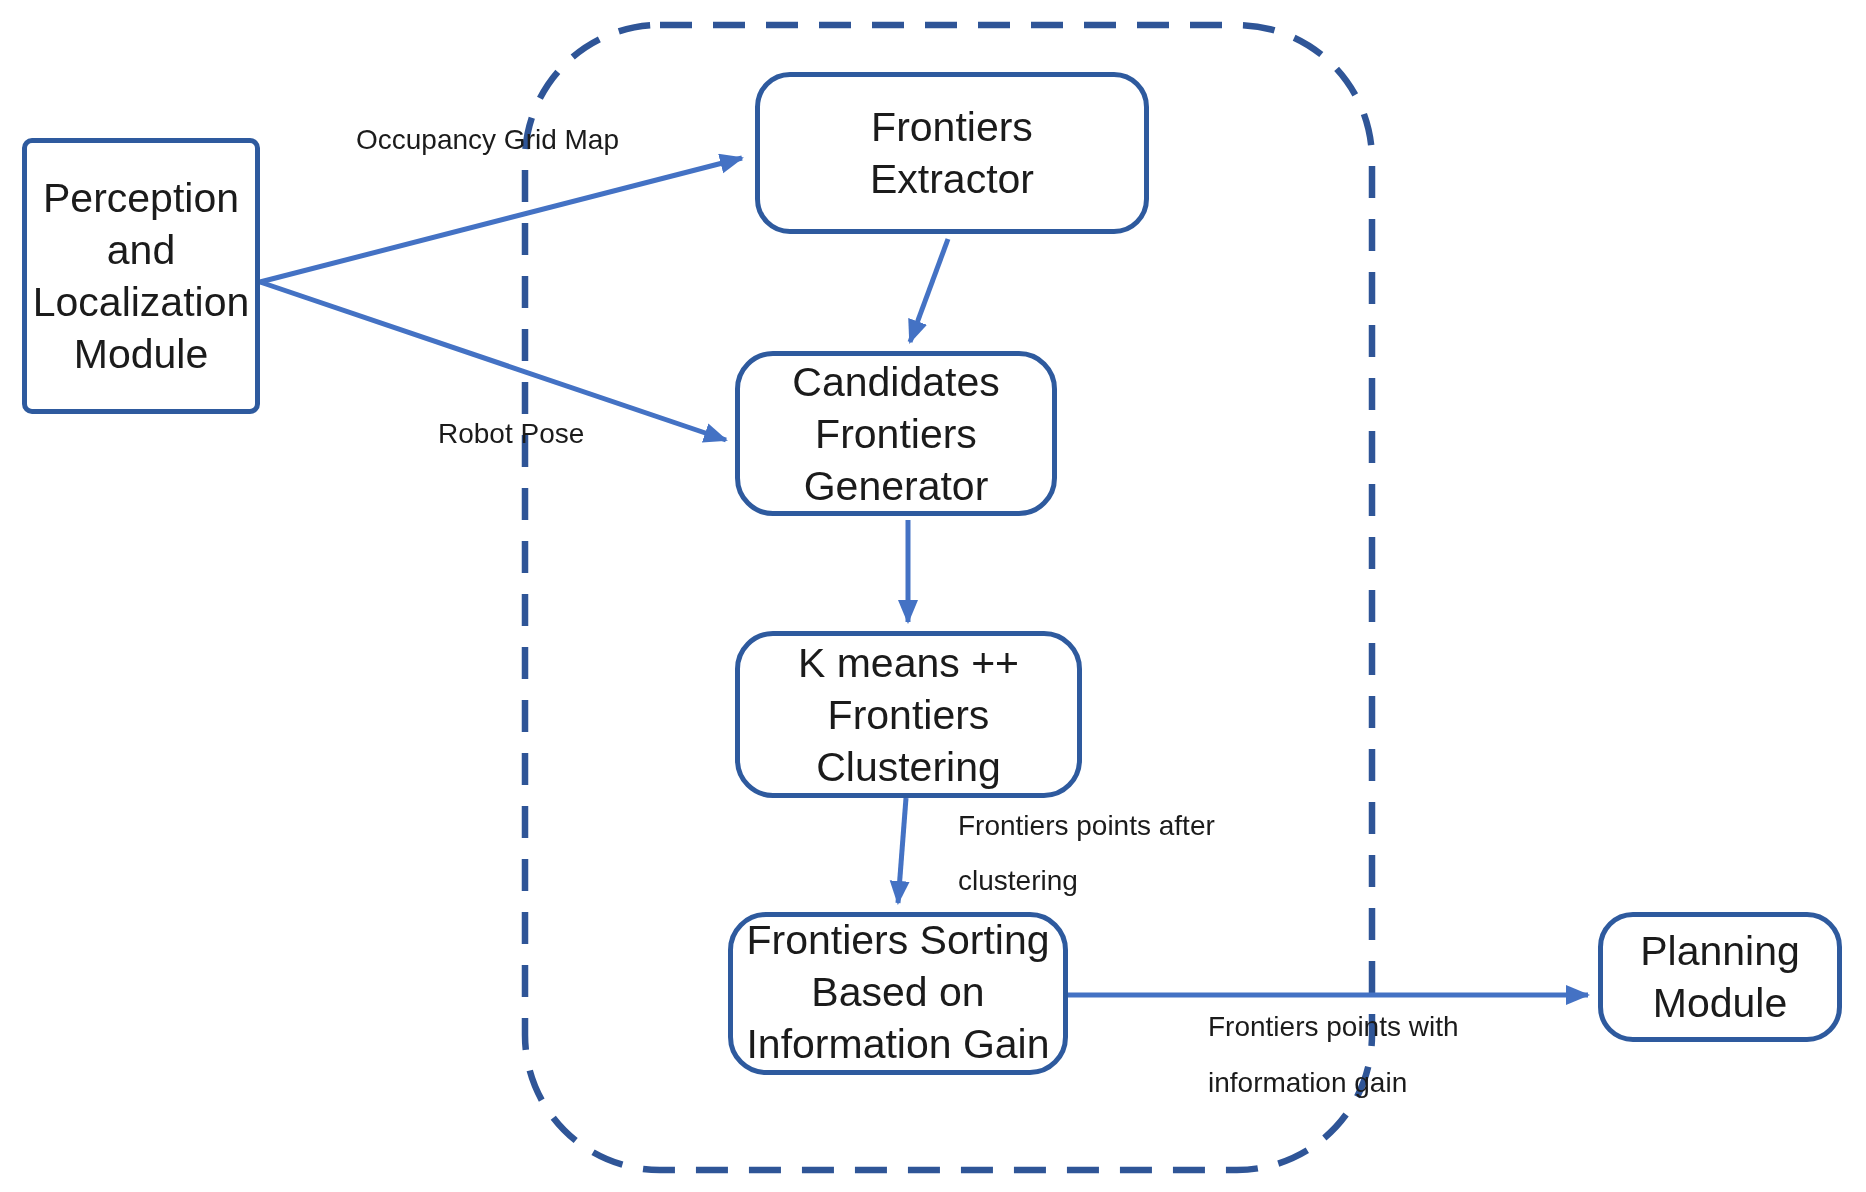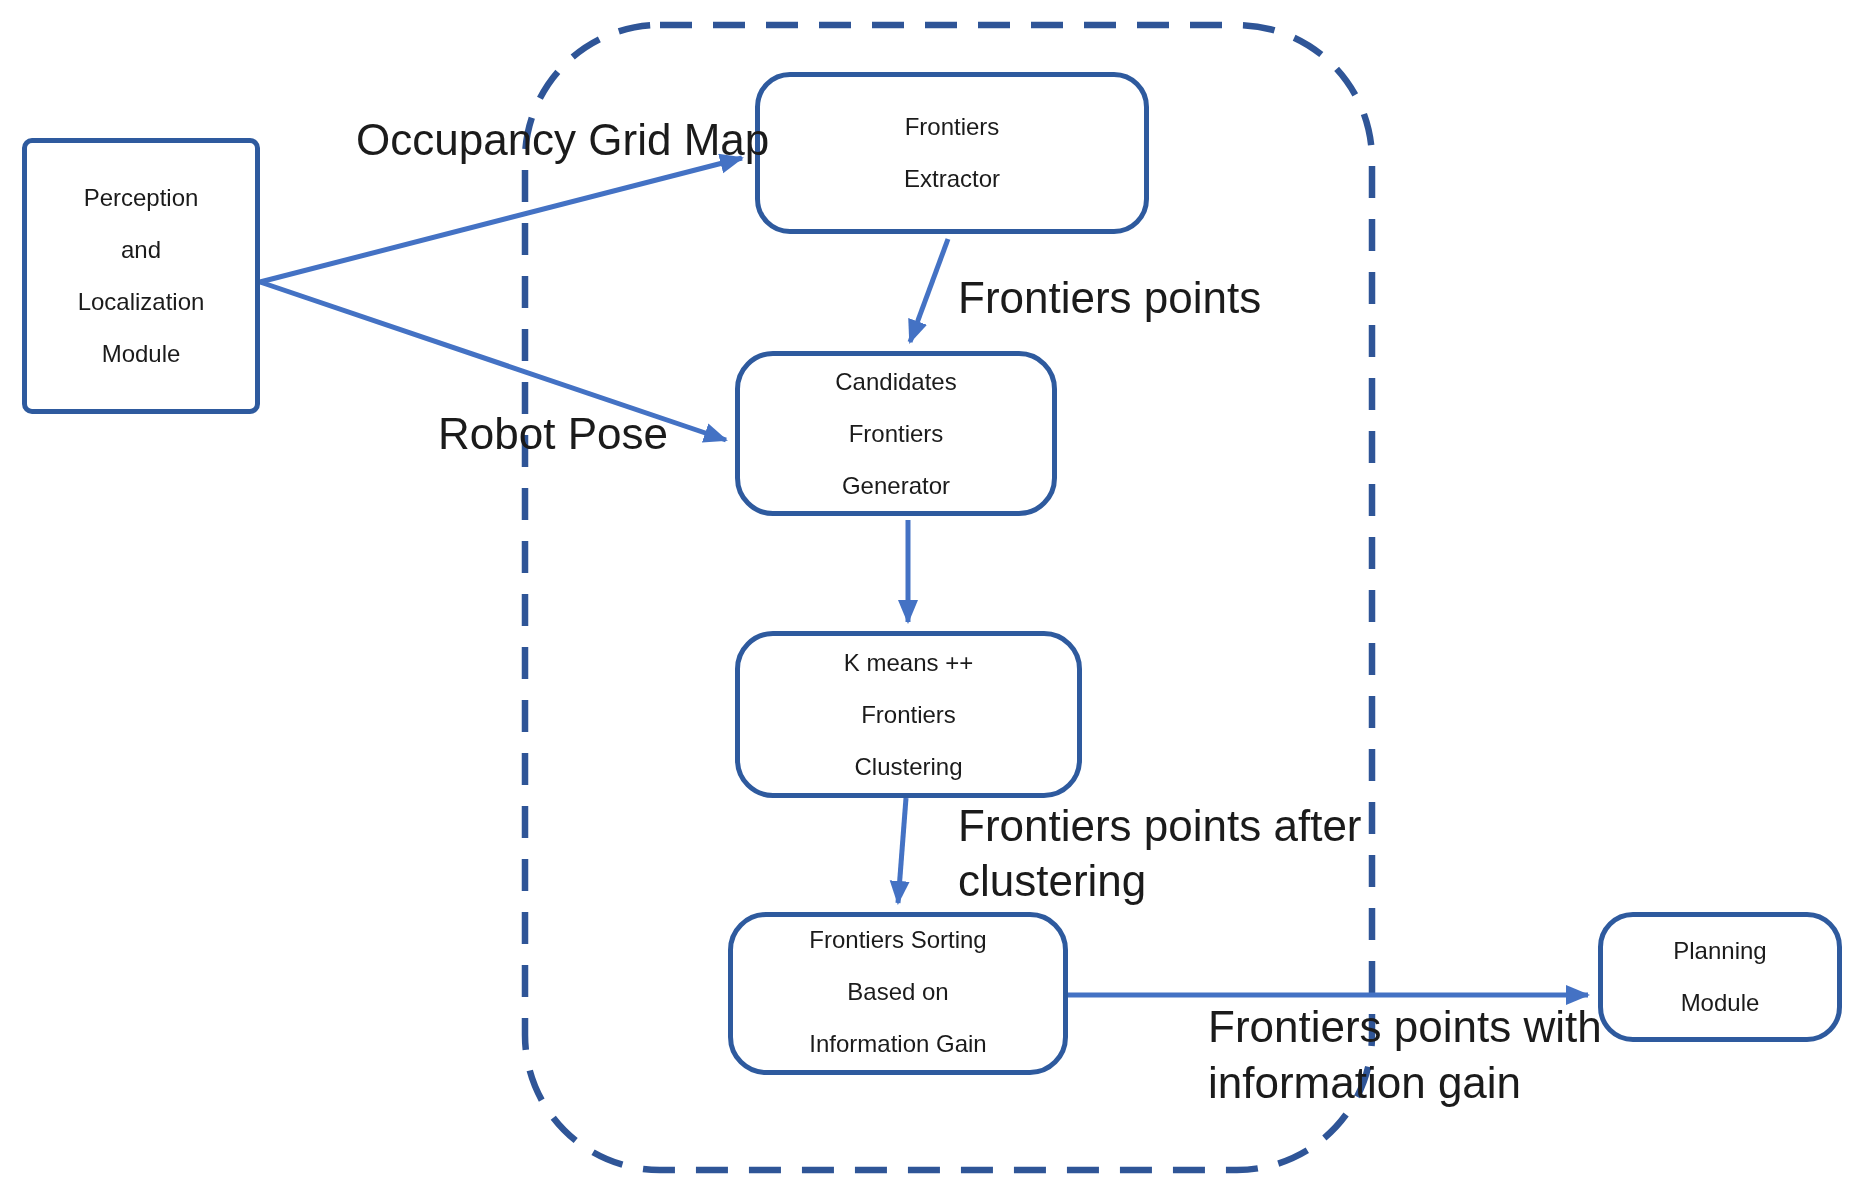"Occupancy Grid Map" .edge-label { font-size: 44px -> 28px }
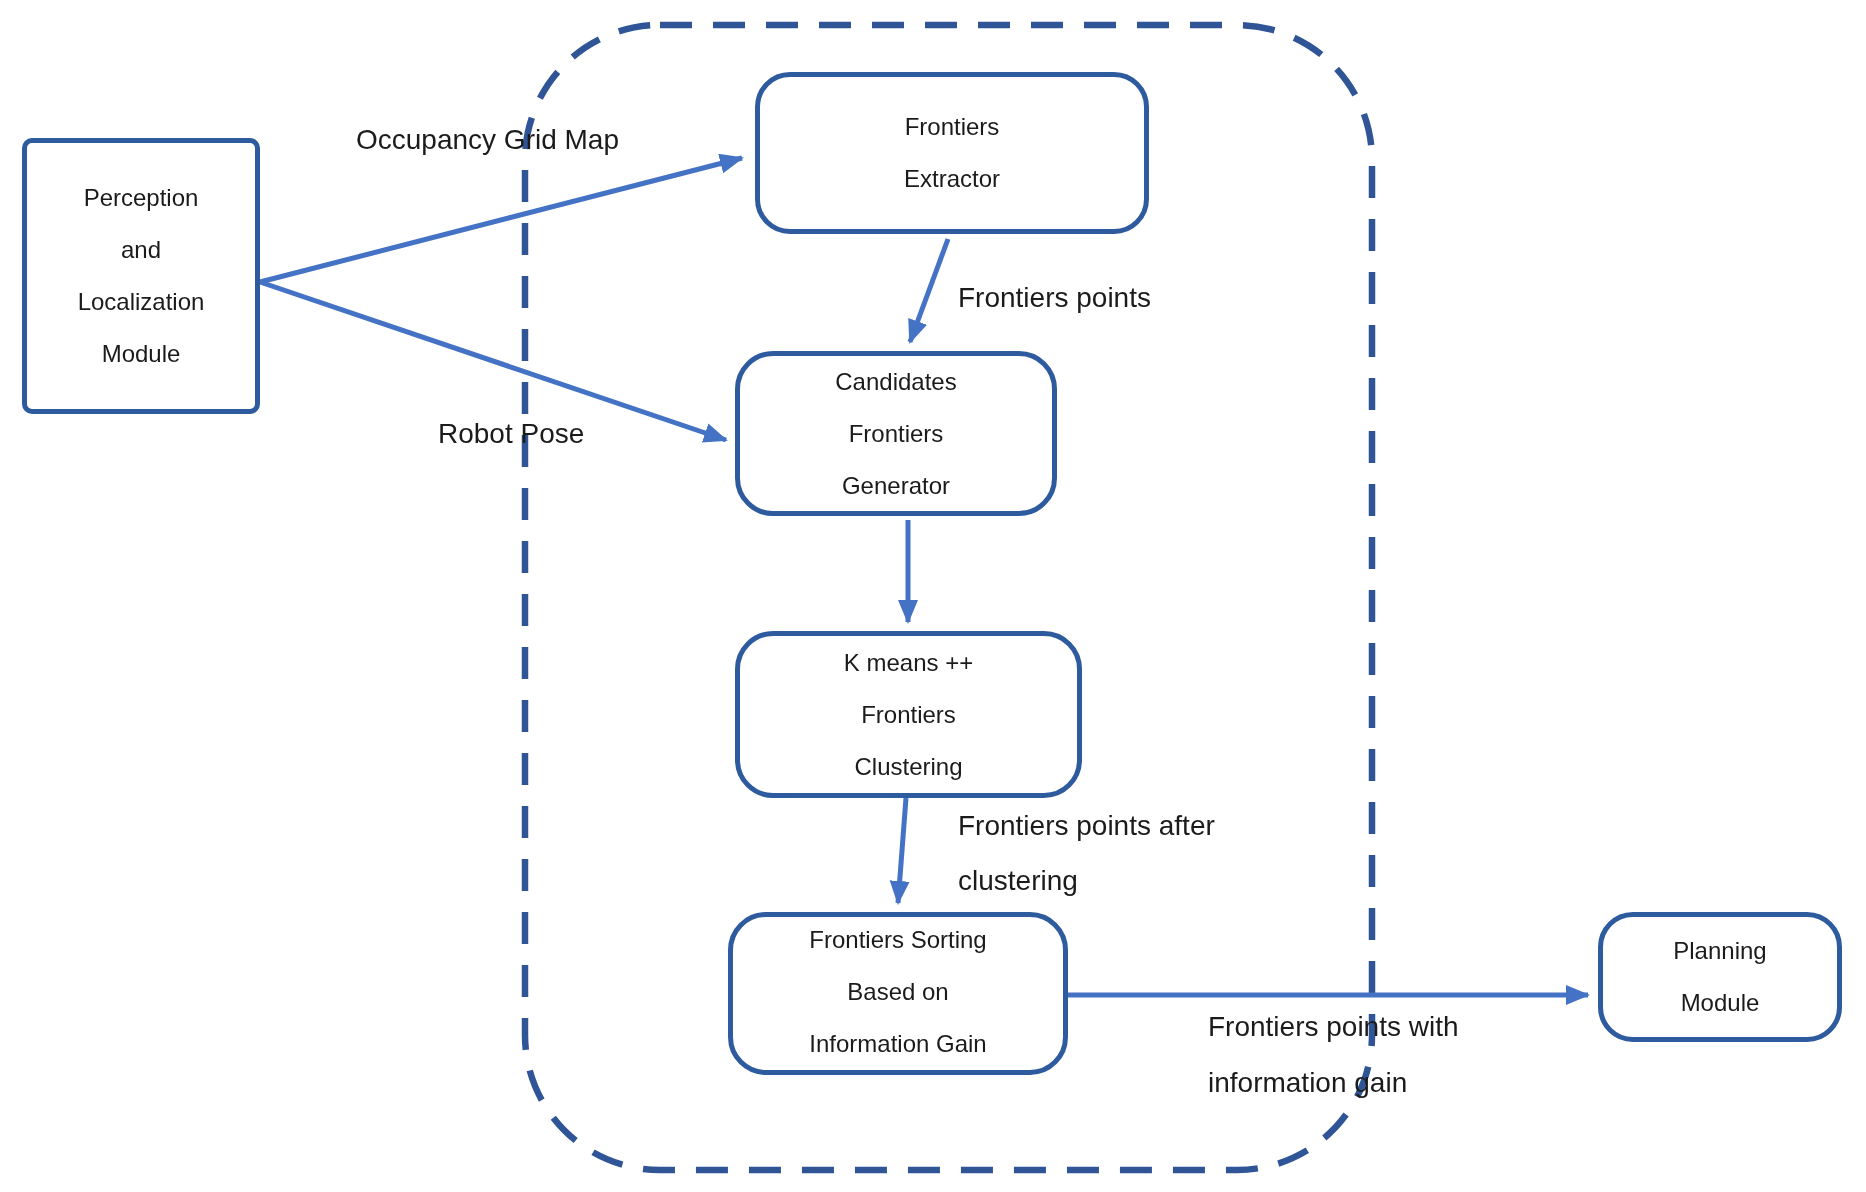"Frontiers" .node { font-size: 24px -> 41px }
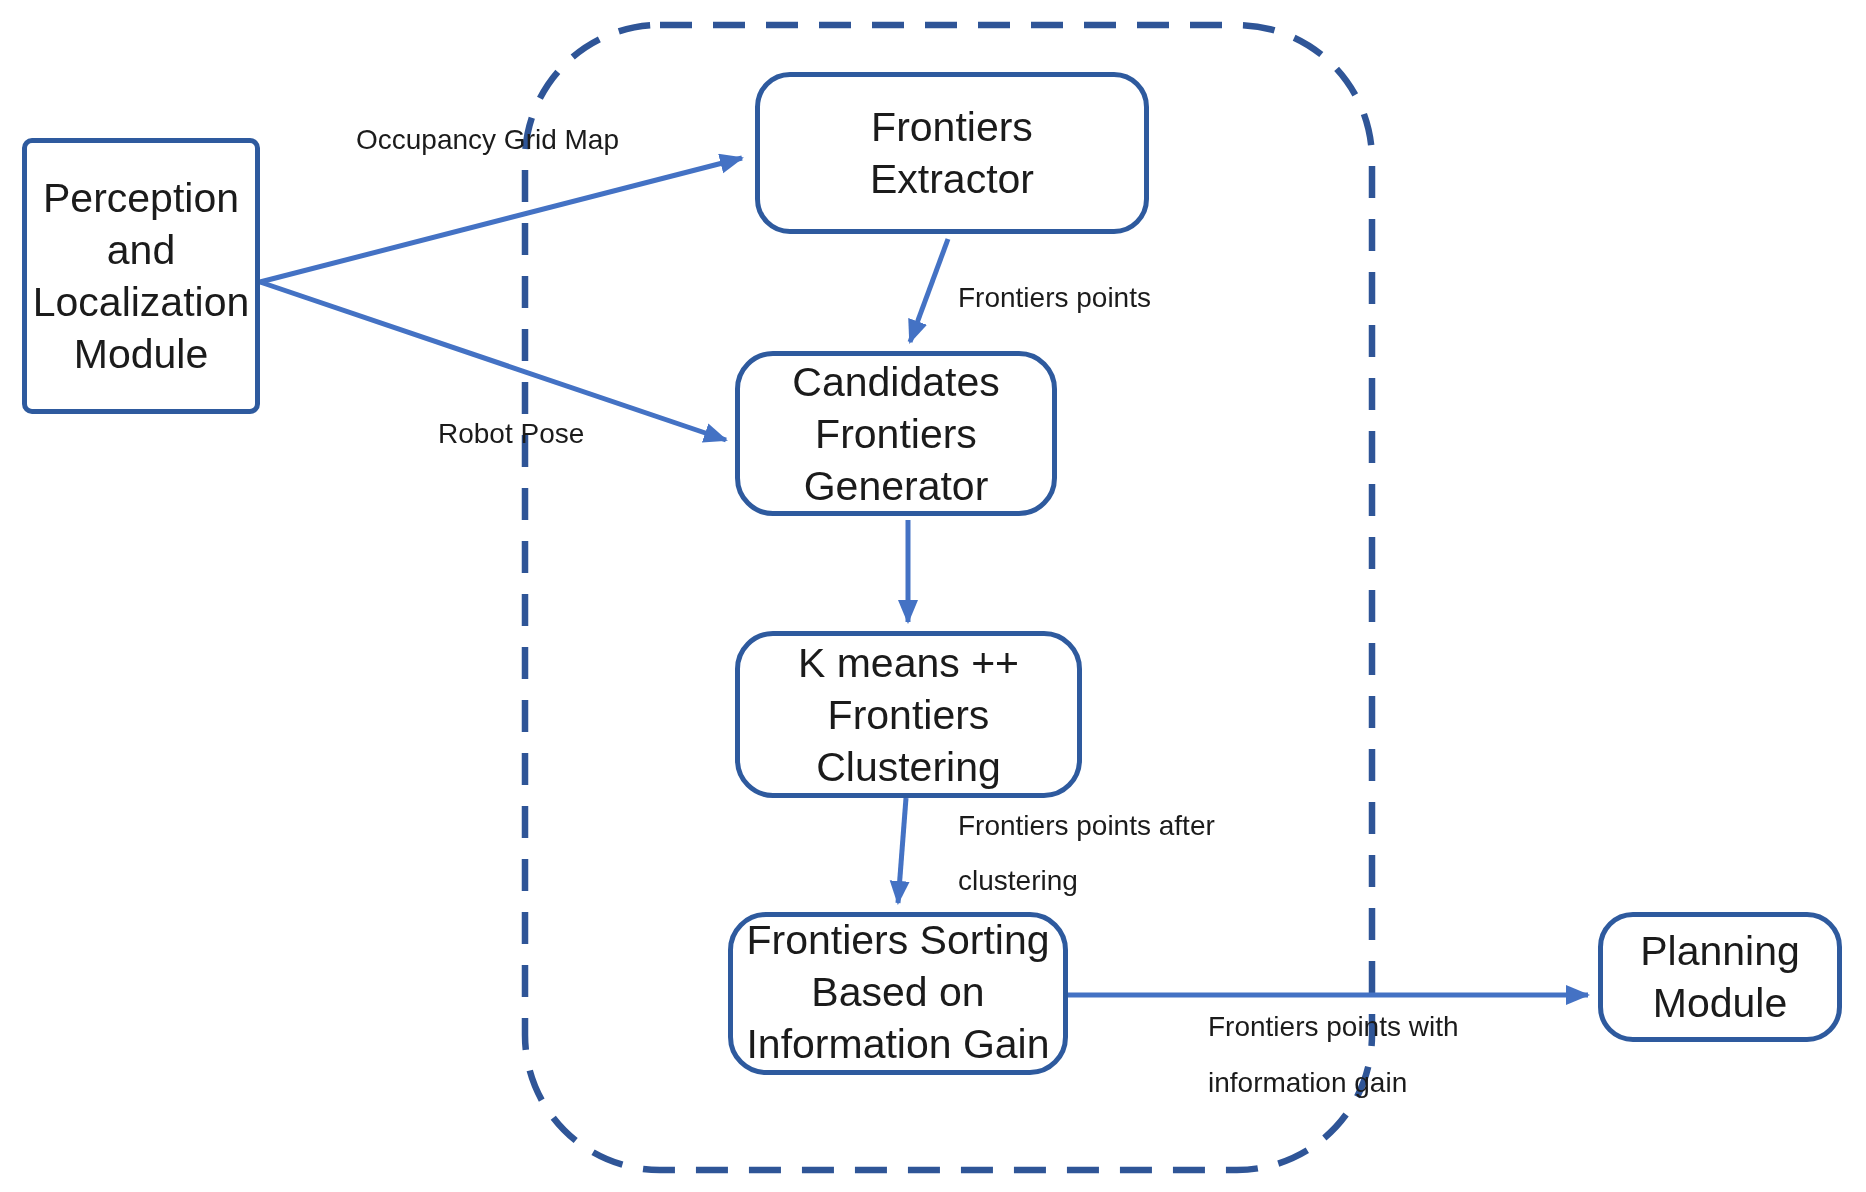"Frontiers points" div.edge-label { html: <div>Frontiers points</div> -> none }
